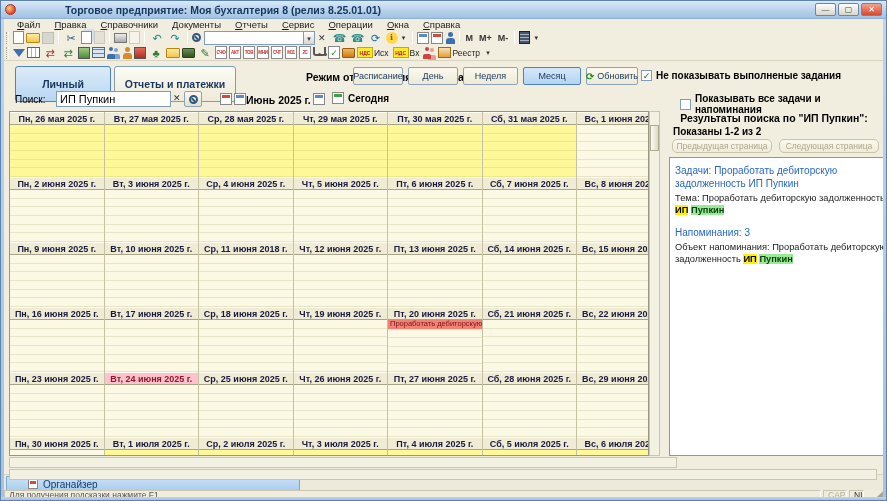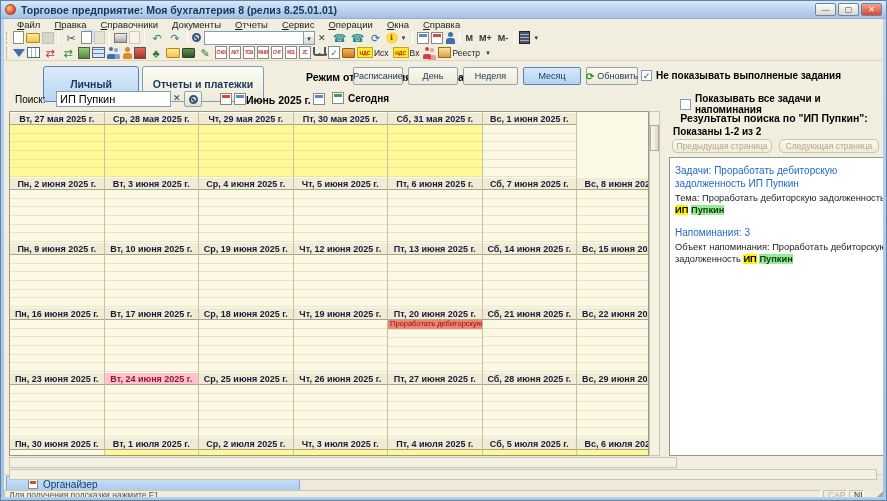"Торговое предприятие: Моя бухгалтерия 8" #titlebar { gap: none -> 44px }
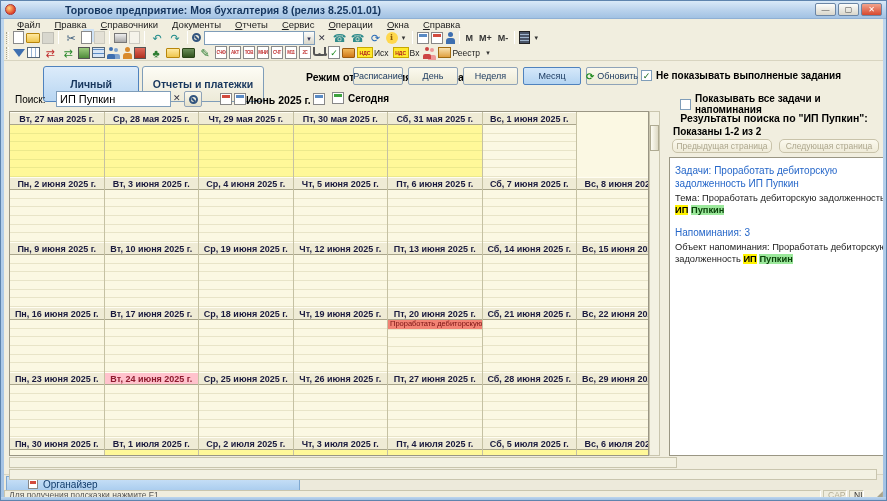"Личный" .ptab { margin-left: 28px -> none }
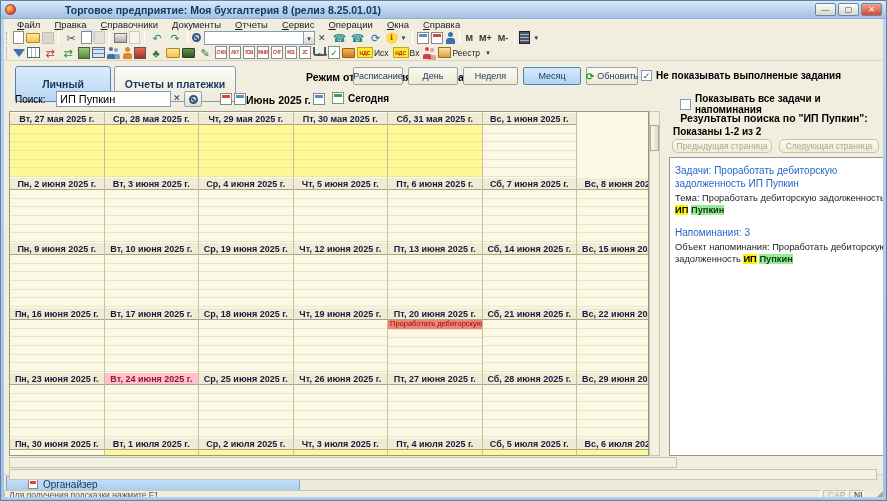"Пн, 26 мая 2025 г." div.day-col { html: none -> <div> <div>Пн, 26 мая 2025 г.</div> <div> <div></div> <div></div> <div></div> <div></div> <div></div> <div></div> </div> </div> }
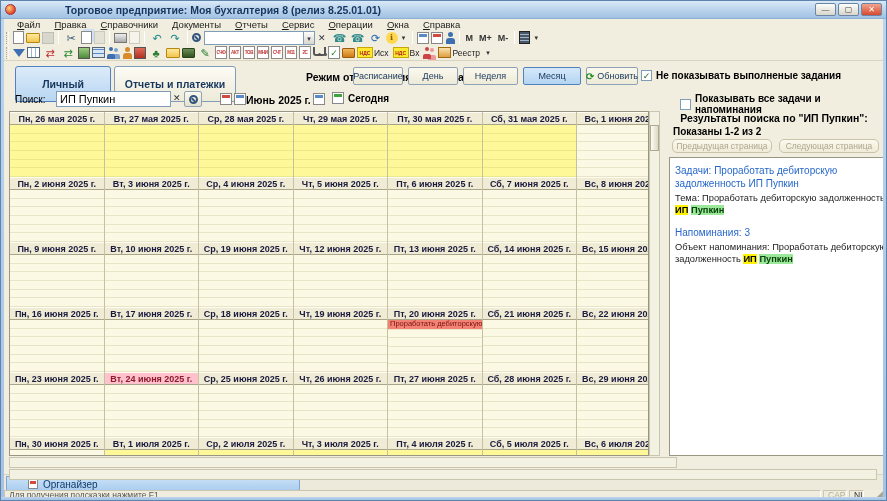"Ср, 19 июня 2025 г." div.day-head { text: 19 июня 2025 -> 11 июня 2018 }
